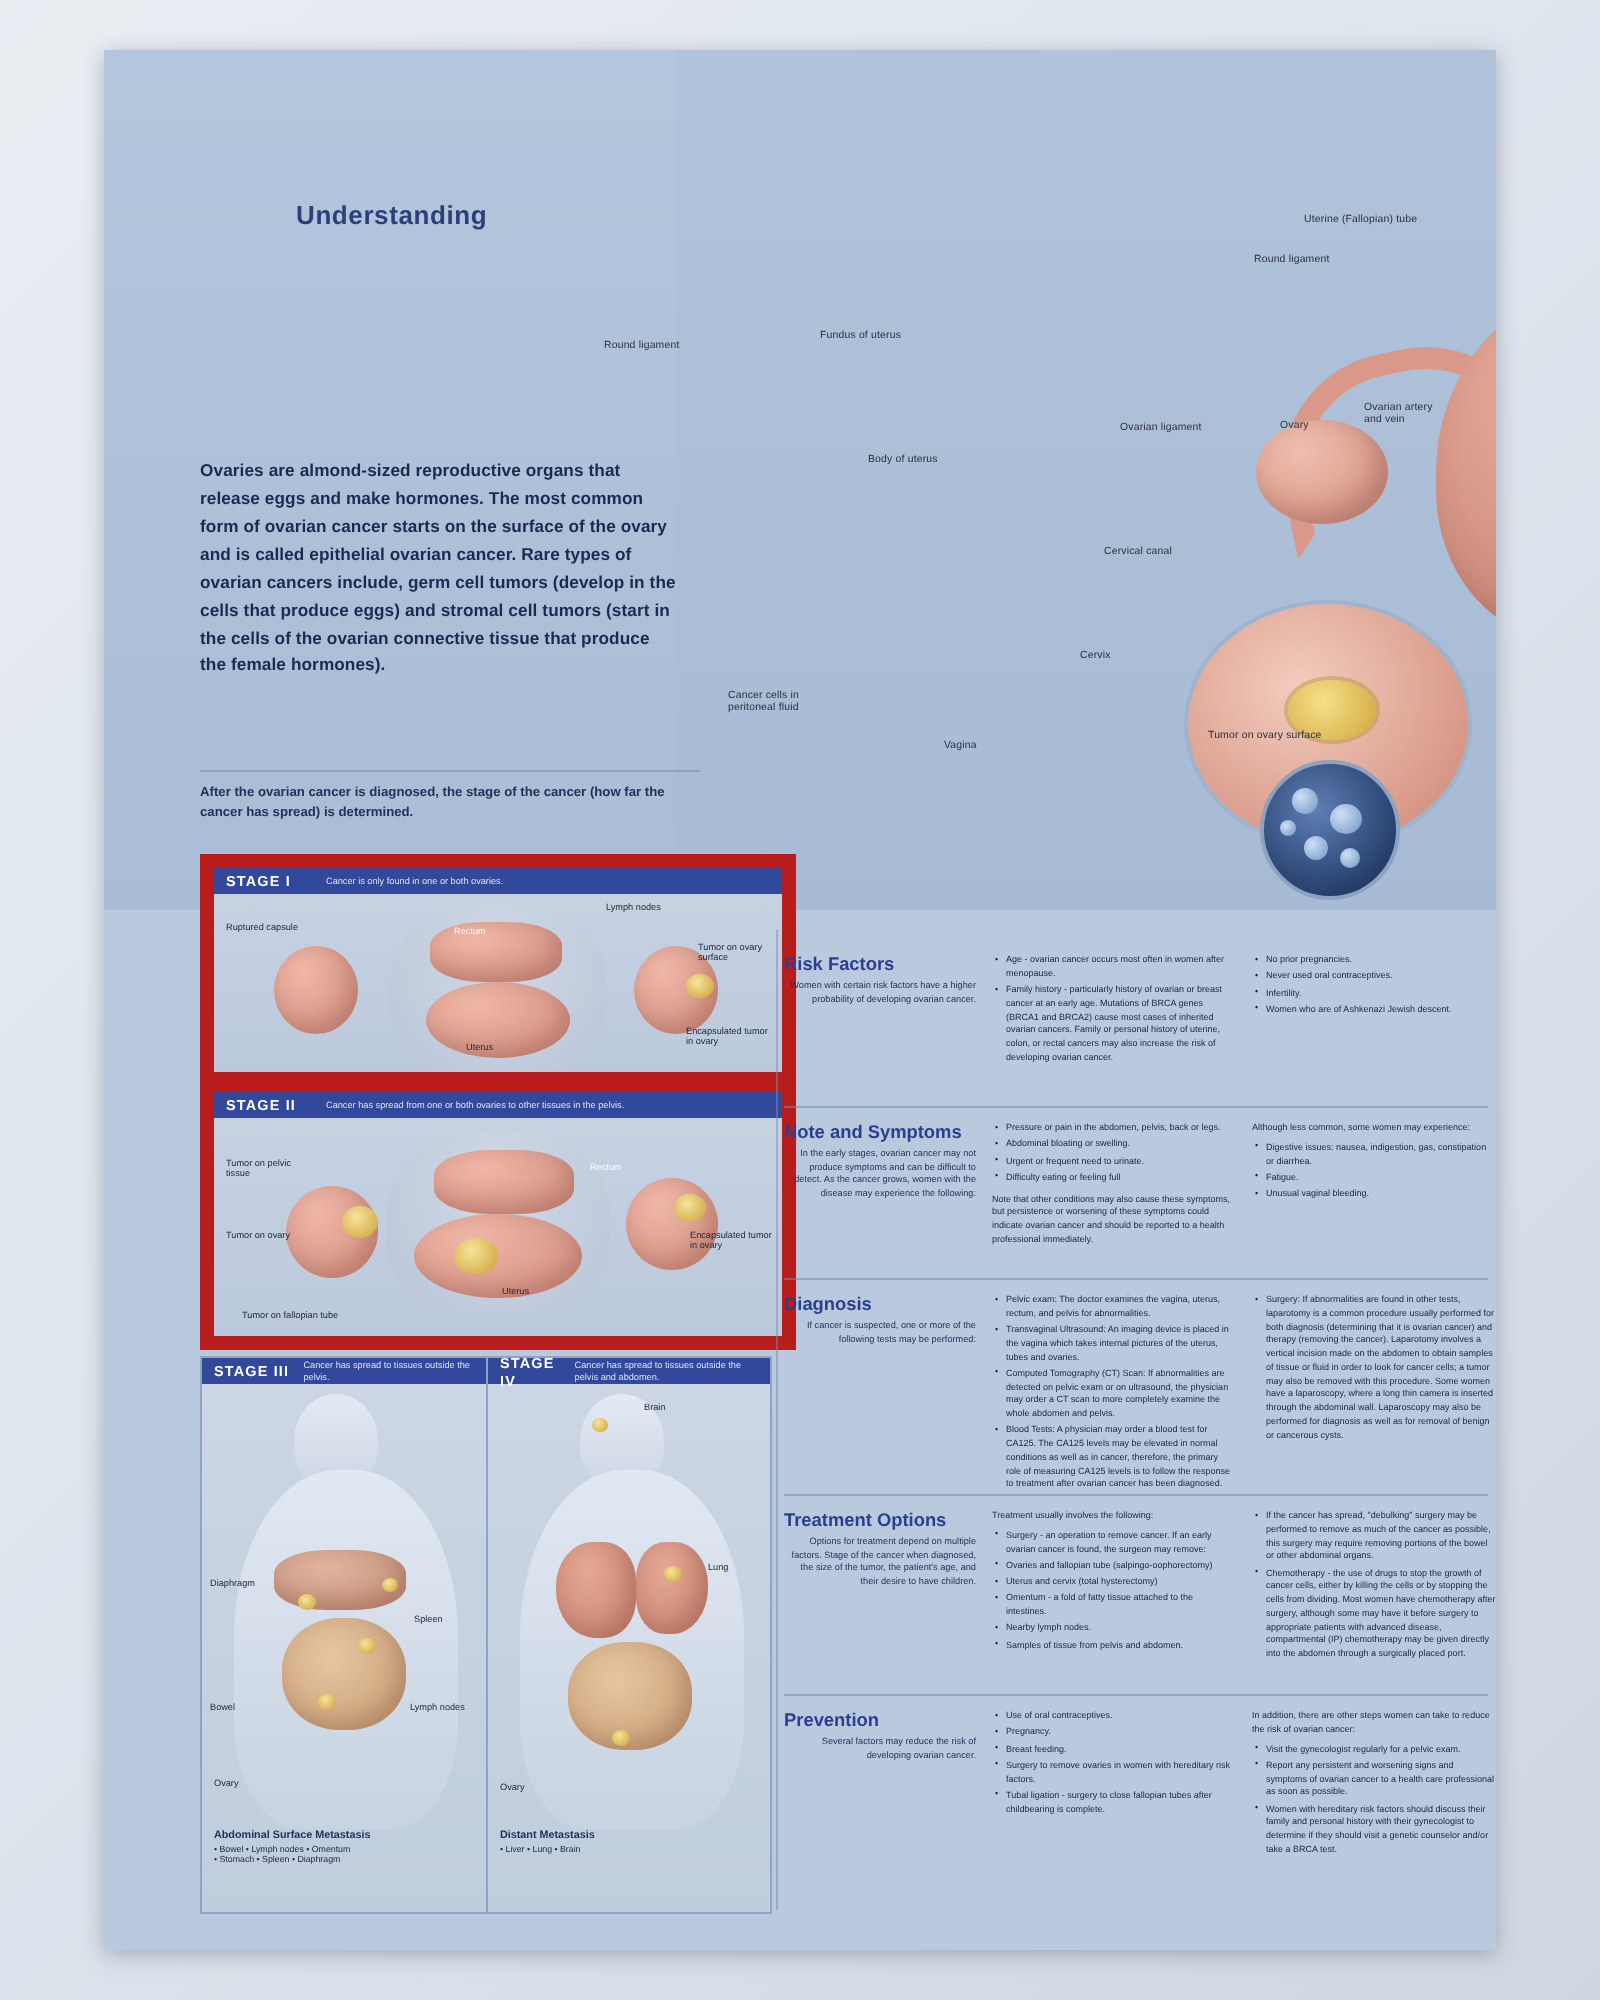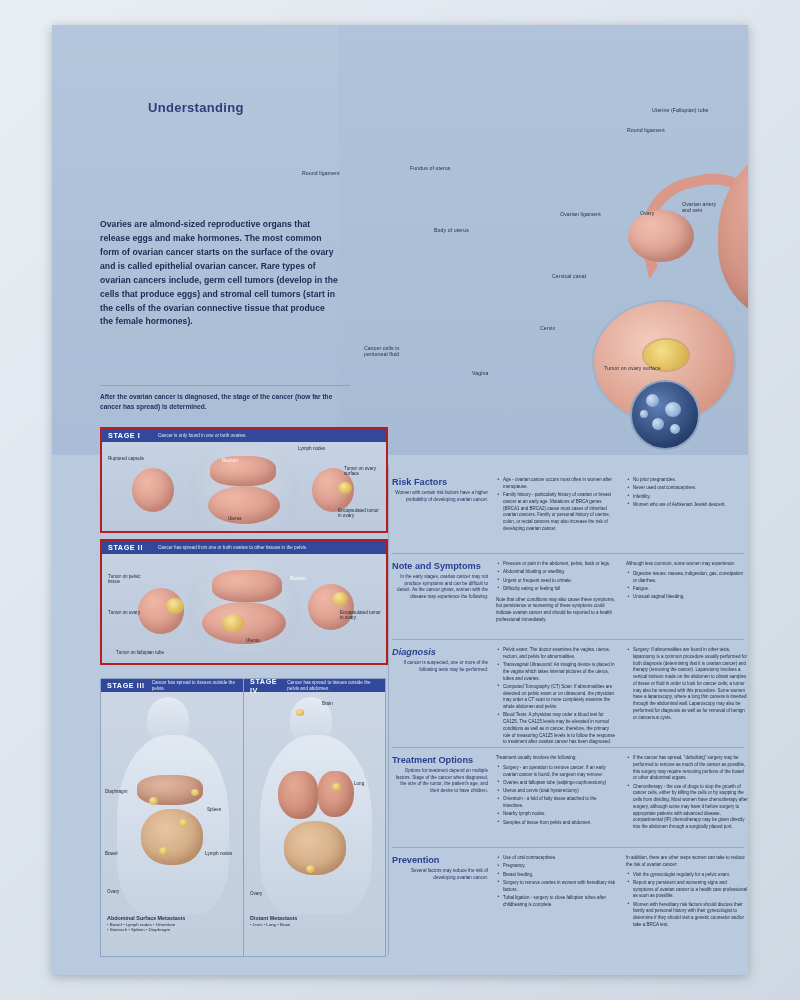"Ovaries are almond-sized reproductive" .whatis p { margin: 15px 0 0 0 -> 26px 0 0 0 }
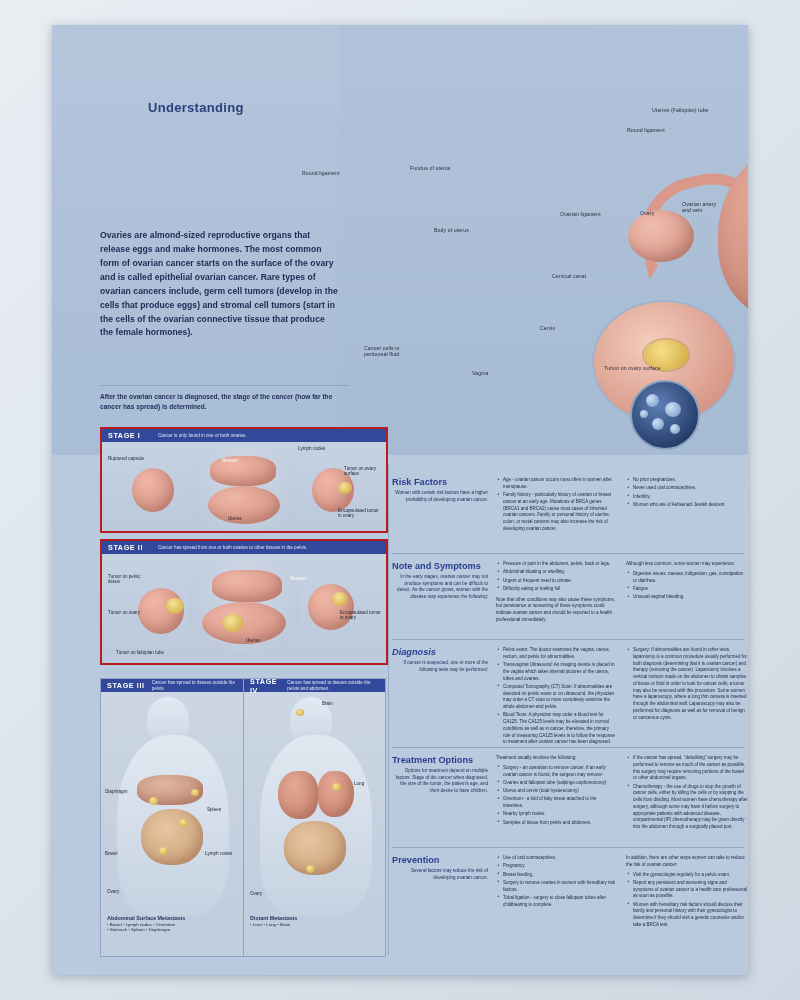"STAGE I" .stage-panel { border: 2px solid #b91c1c -> 7px solid #b91c1c }
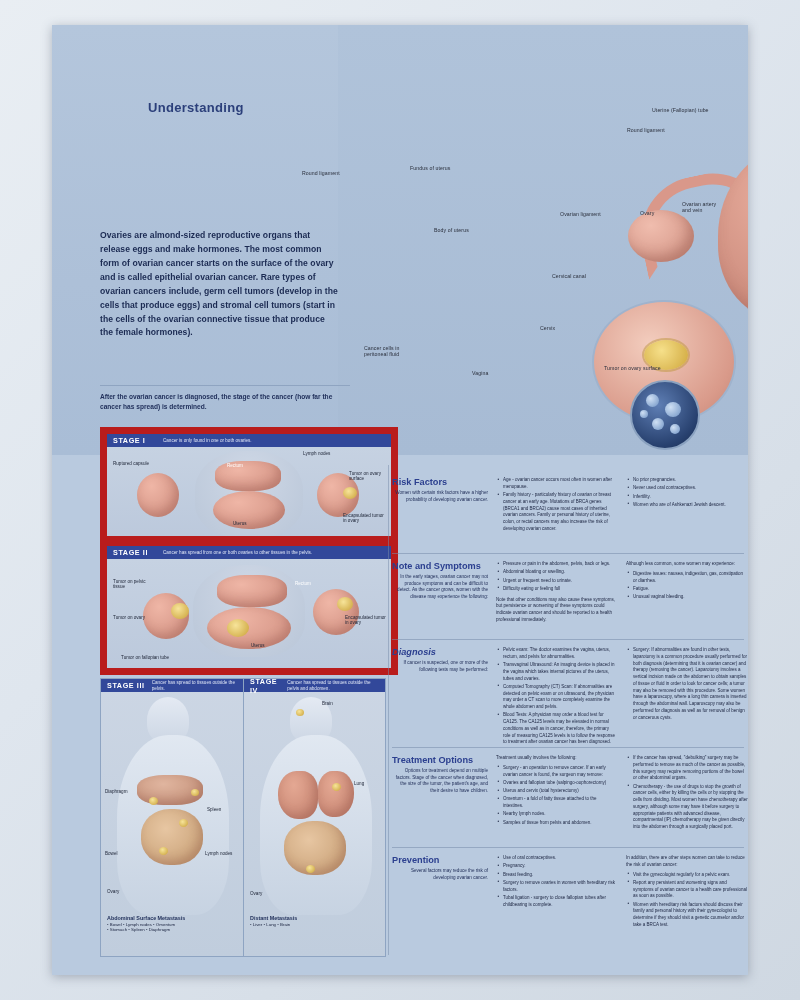"Diagnosis" div.rt-head { font-style: italic -> none }
